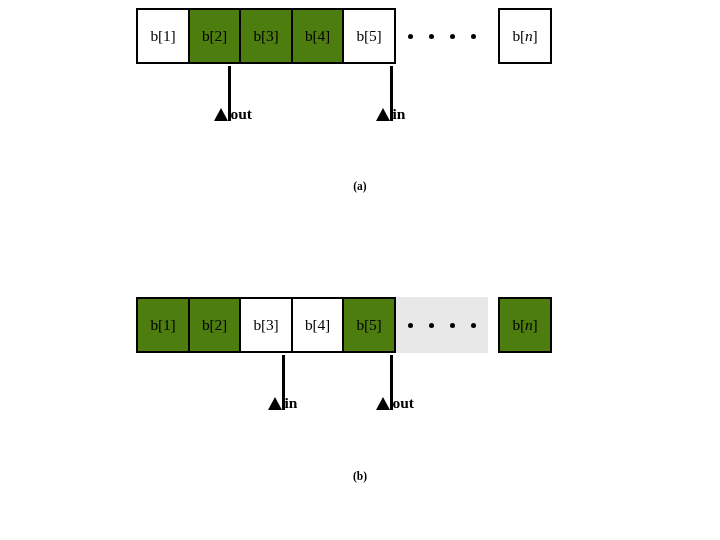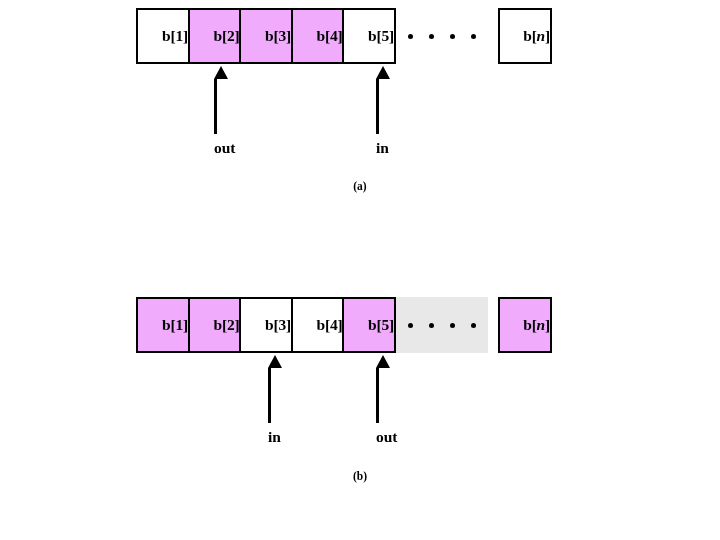"b[1]" .cell { font-weight: bold -> normal; justify-content: flex-end -> center }
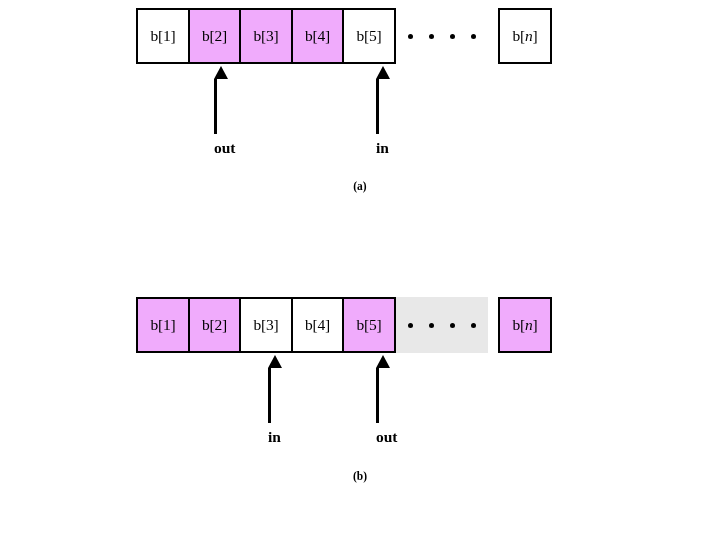"b[2]" .cell.filled { background: #f0abfc -> #4d7c0f }
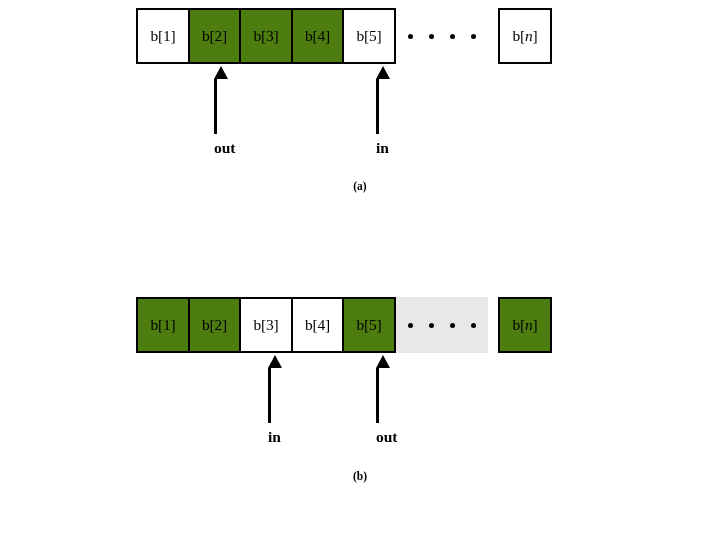"out" .pointer { align-items: flex-start -> flex-end; flex-direction: column -> row }
